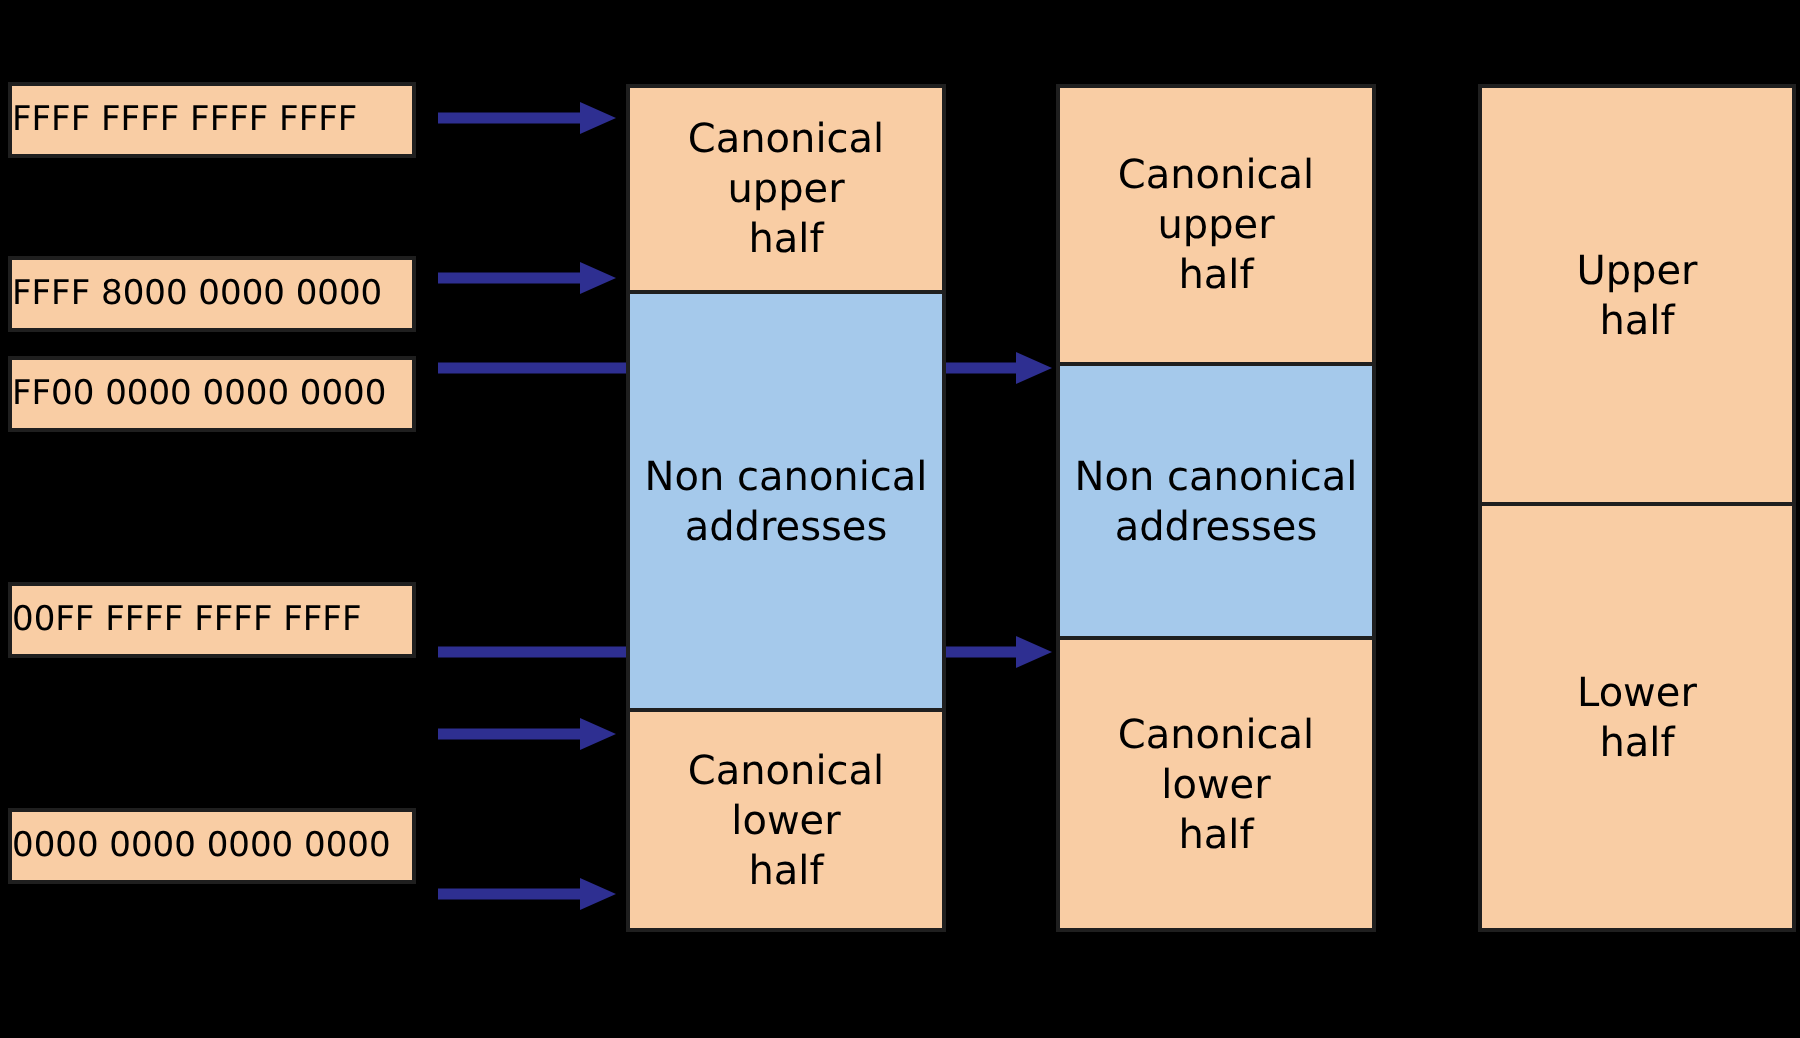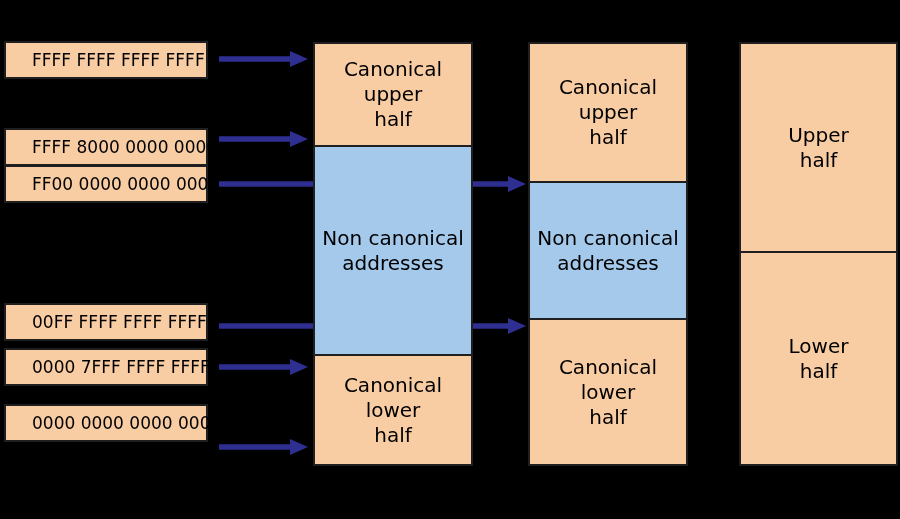"FFFF FFFF FFFF FFFF" .addr { padding-left: 26px -> 0 }
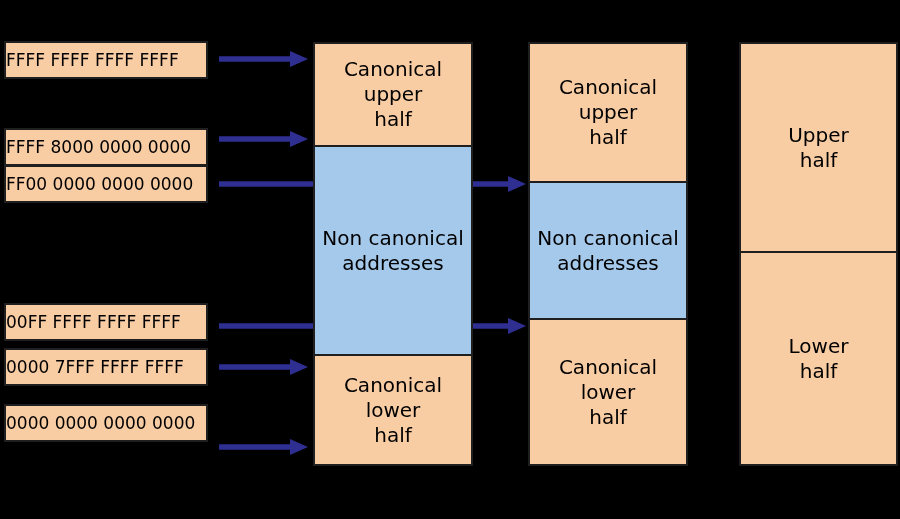"FF00 0000 0000 0000" div.addr { top: 165px -> 178px }
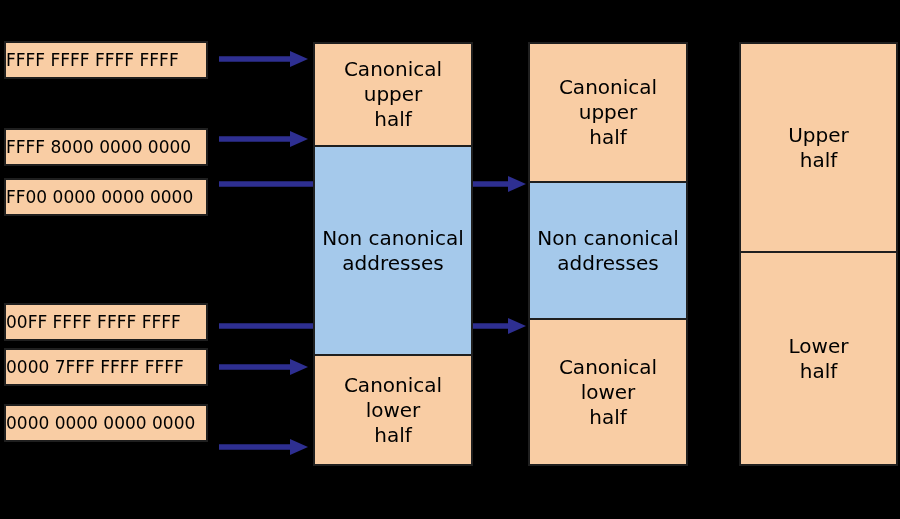"00FF FFFF FFFF FFFF" div.addr { top: 303px -> 291px }
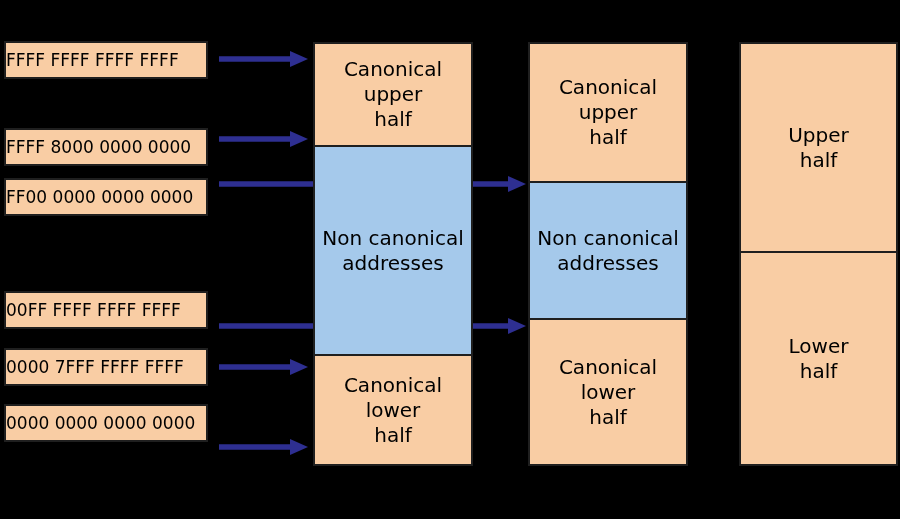"0000 7FFF FFFF FFFF" div.addr { html: <div>0000 7FFF FFFF FFFF</div> -> none }
